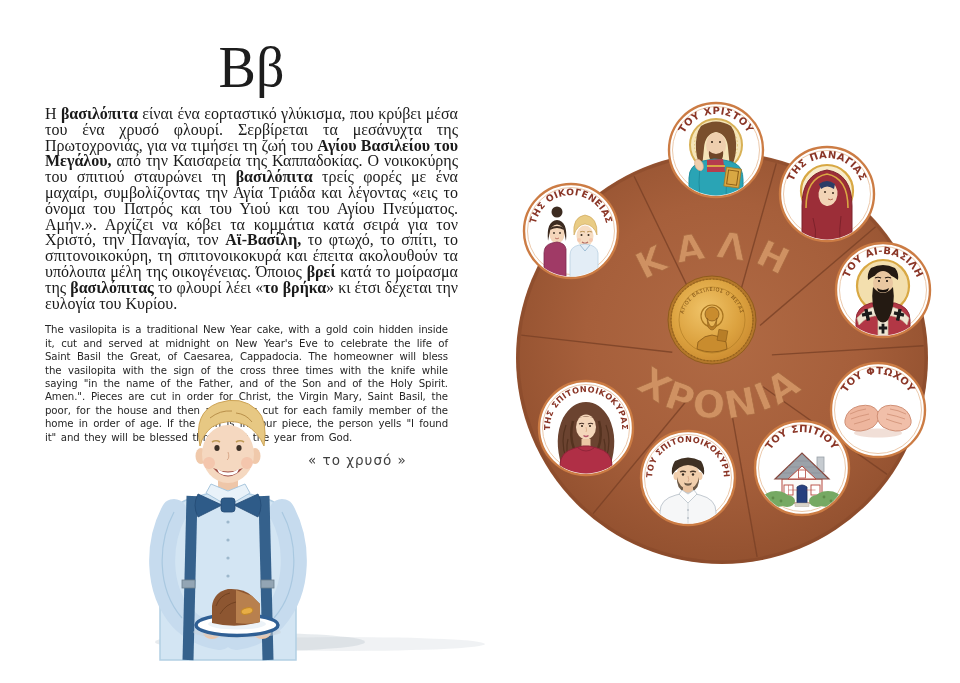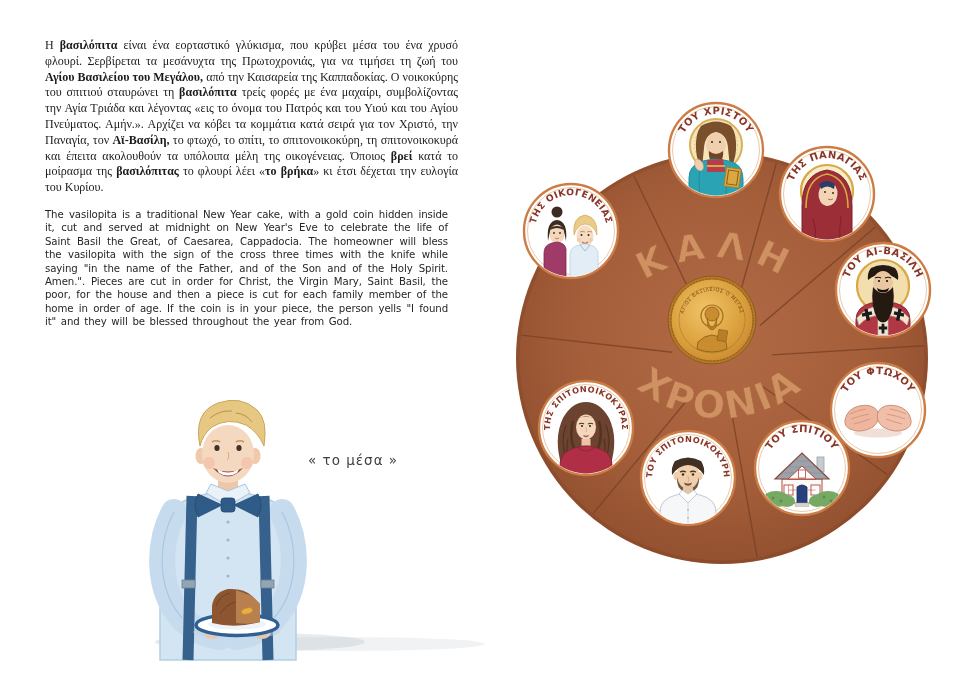"Ββ" h1.letter-heading { html: none -> <h1>Ββ</h1> }
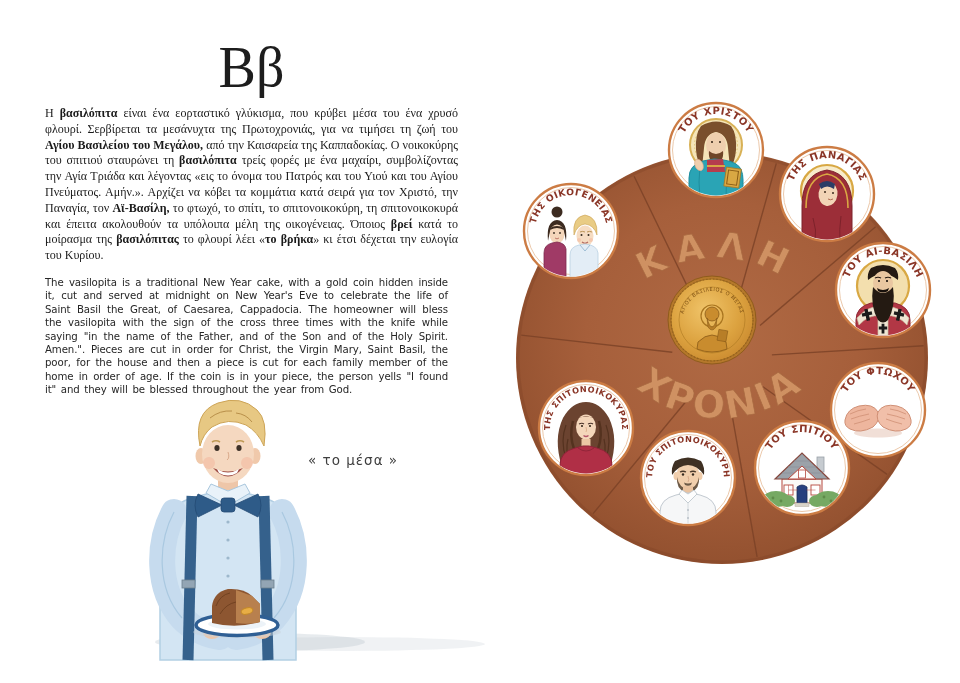"Η βασιλόπιτα είναι ένα εορταστικό" .greek { font-size: 12px -> 16px }
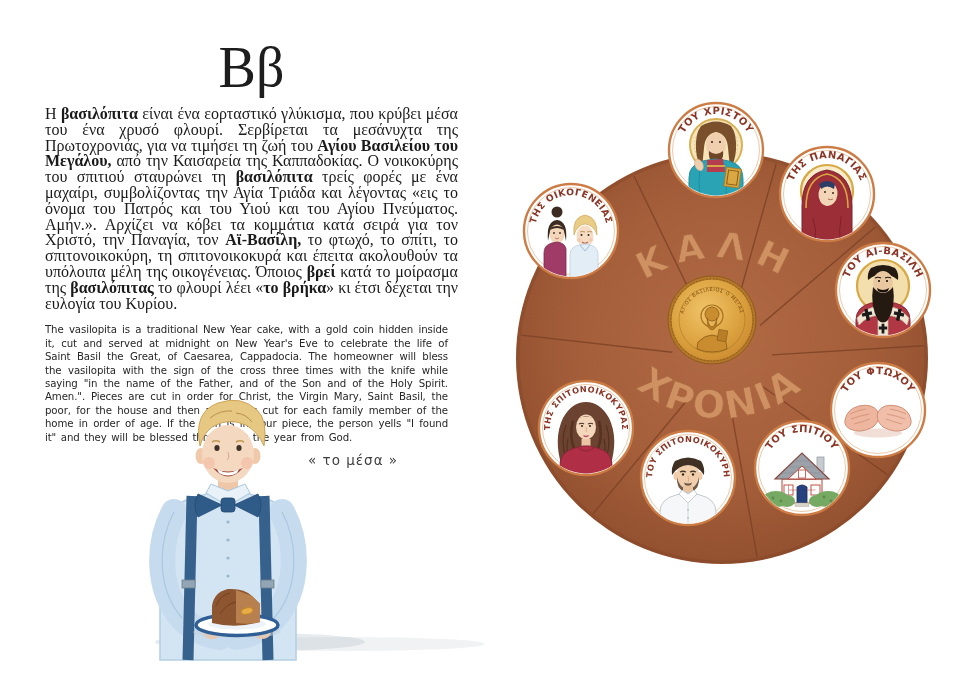"« το μέσα »" div.speech-quote { text: μέσα -> χρυσό }
